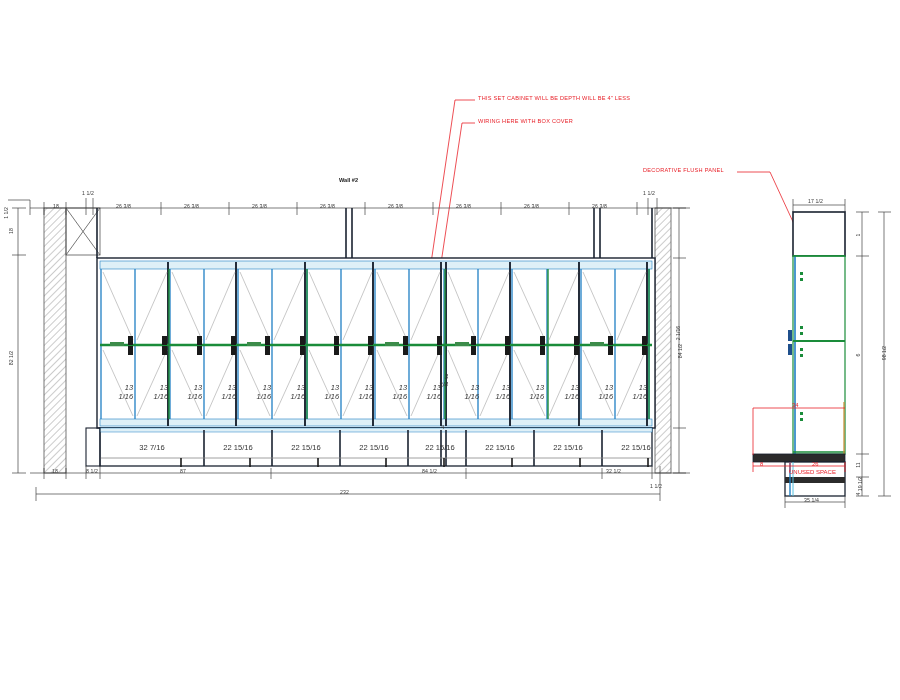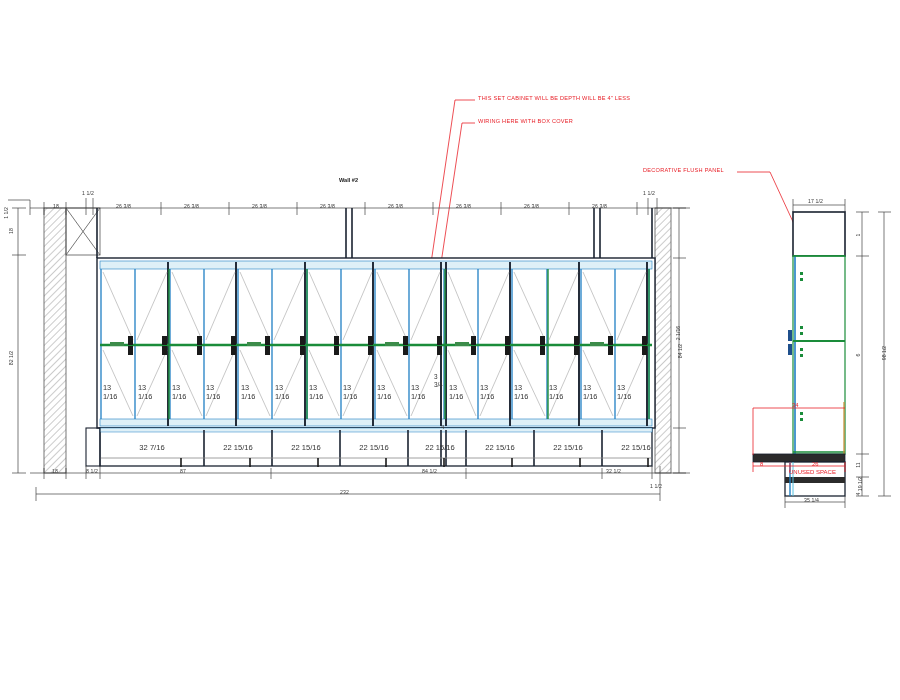"13" .doorlbl { font-style: none -> italic; text-align: left -> right }
